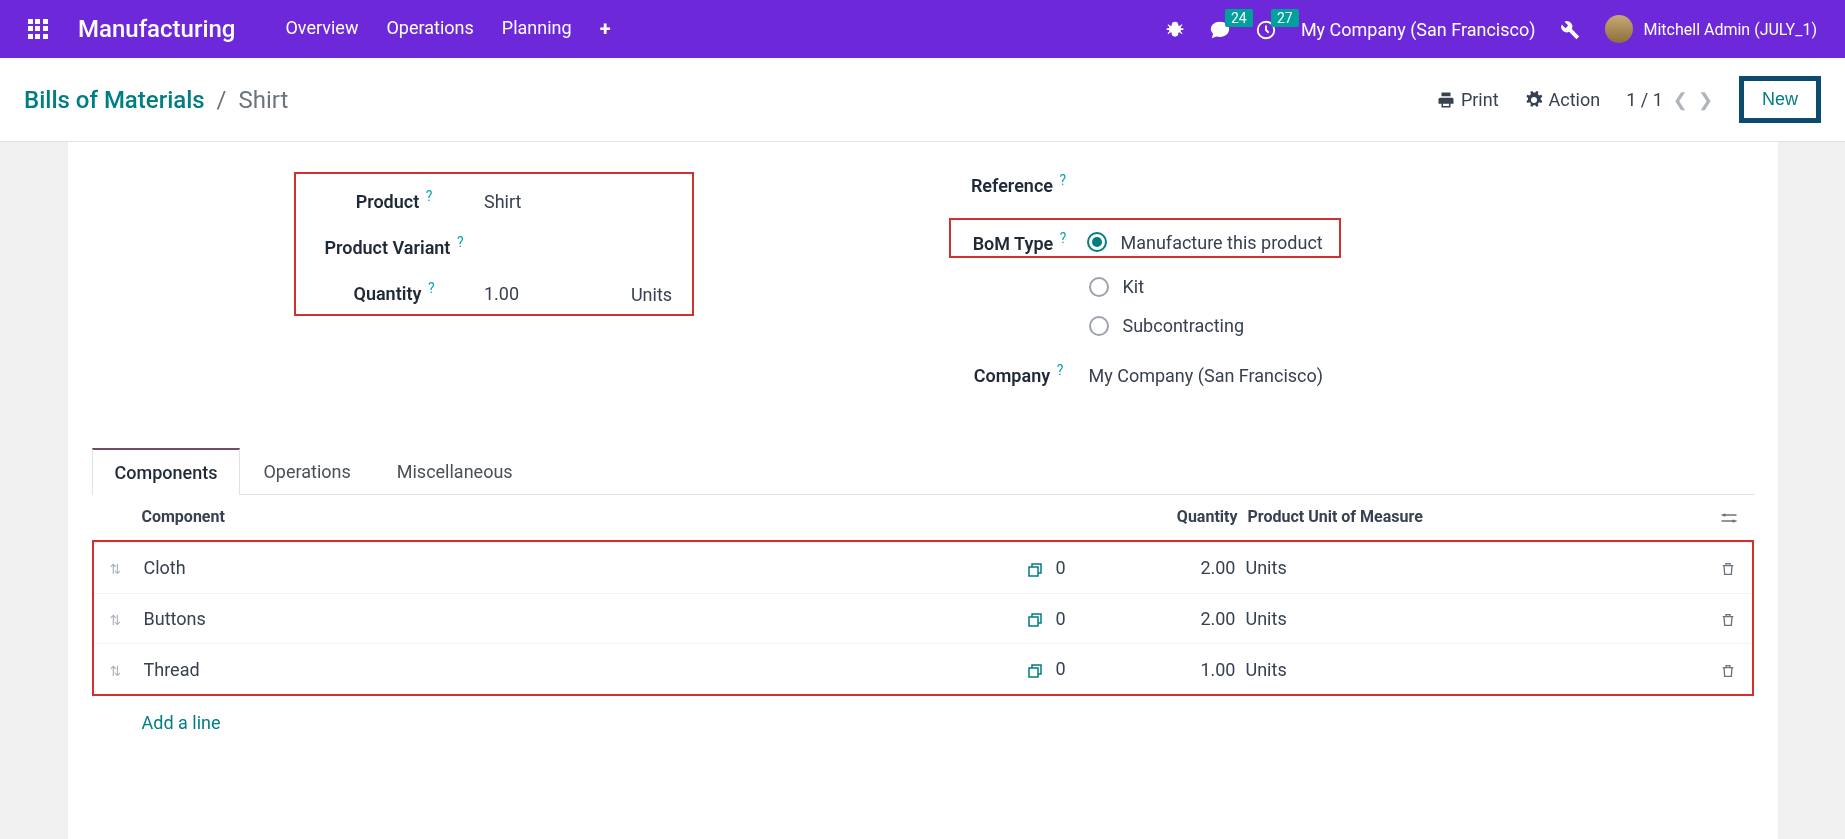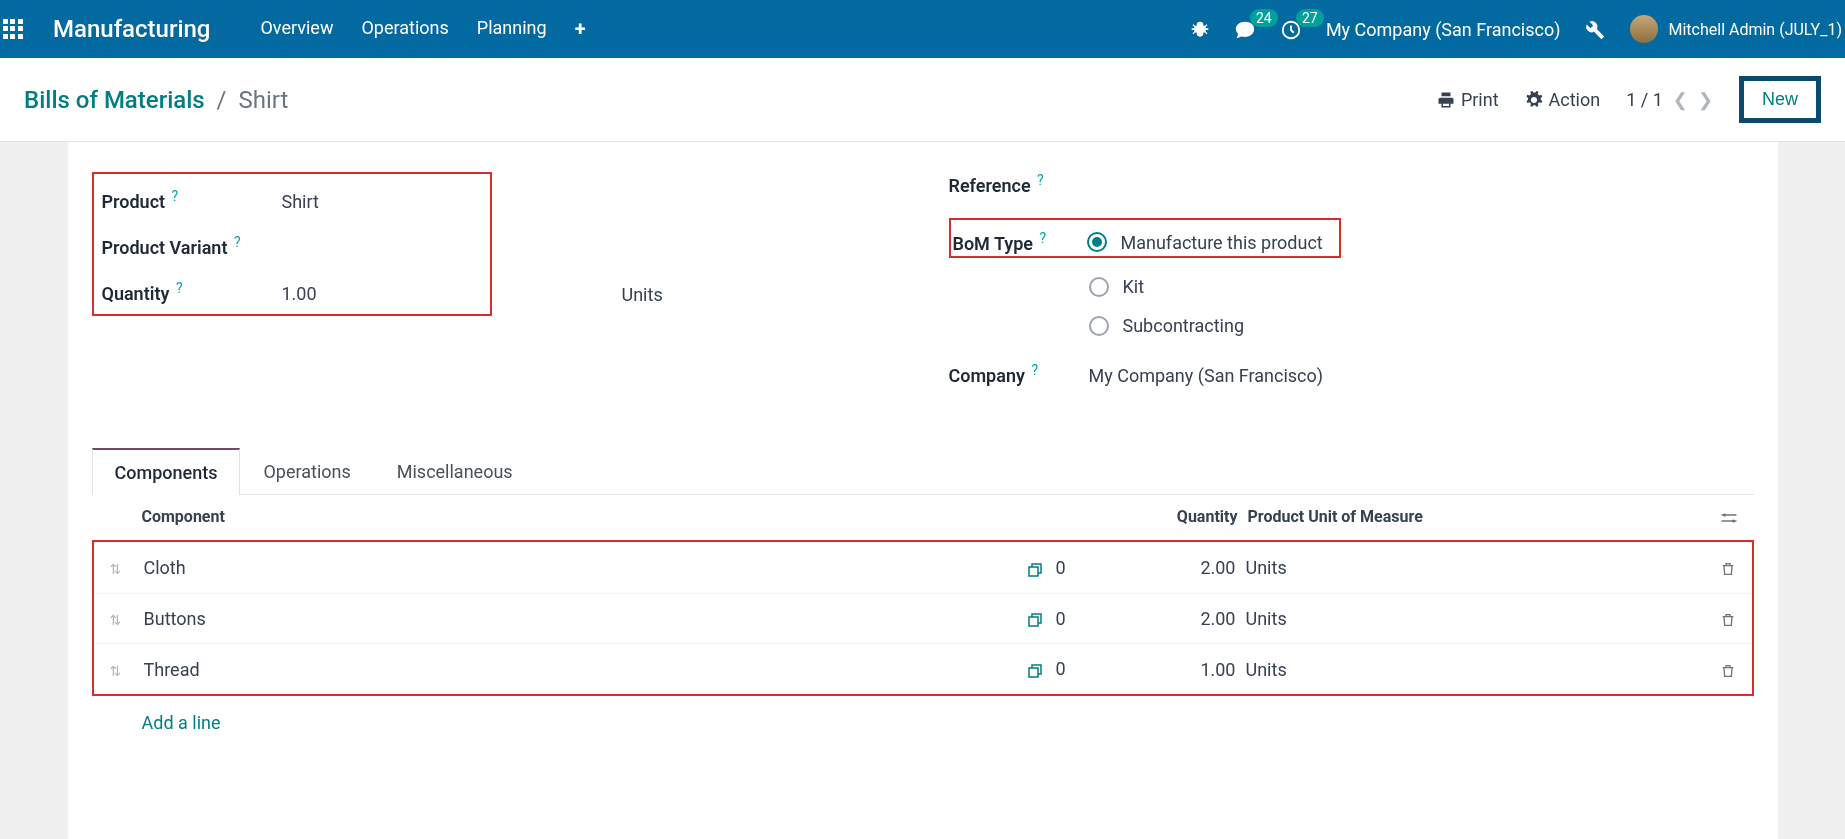"Manufacturing" .navbar { background: #0369a1 -> #6d28d9; padding: 0 3px -> 0 28px }
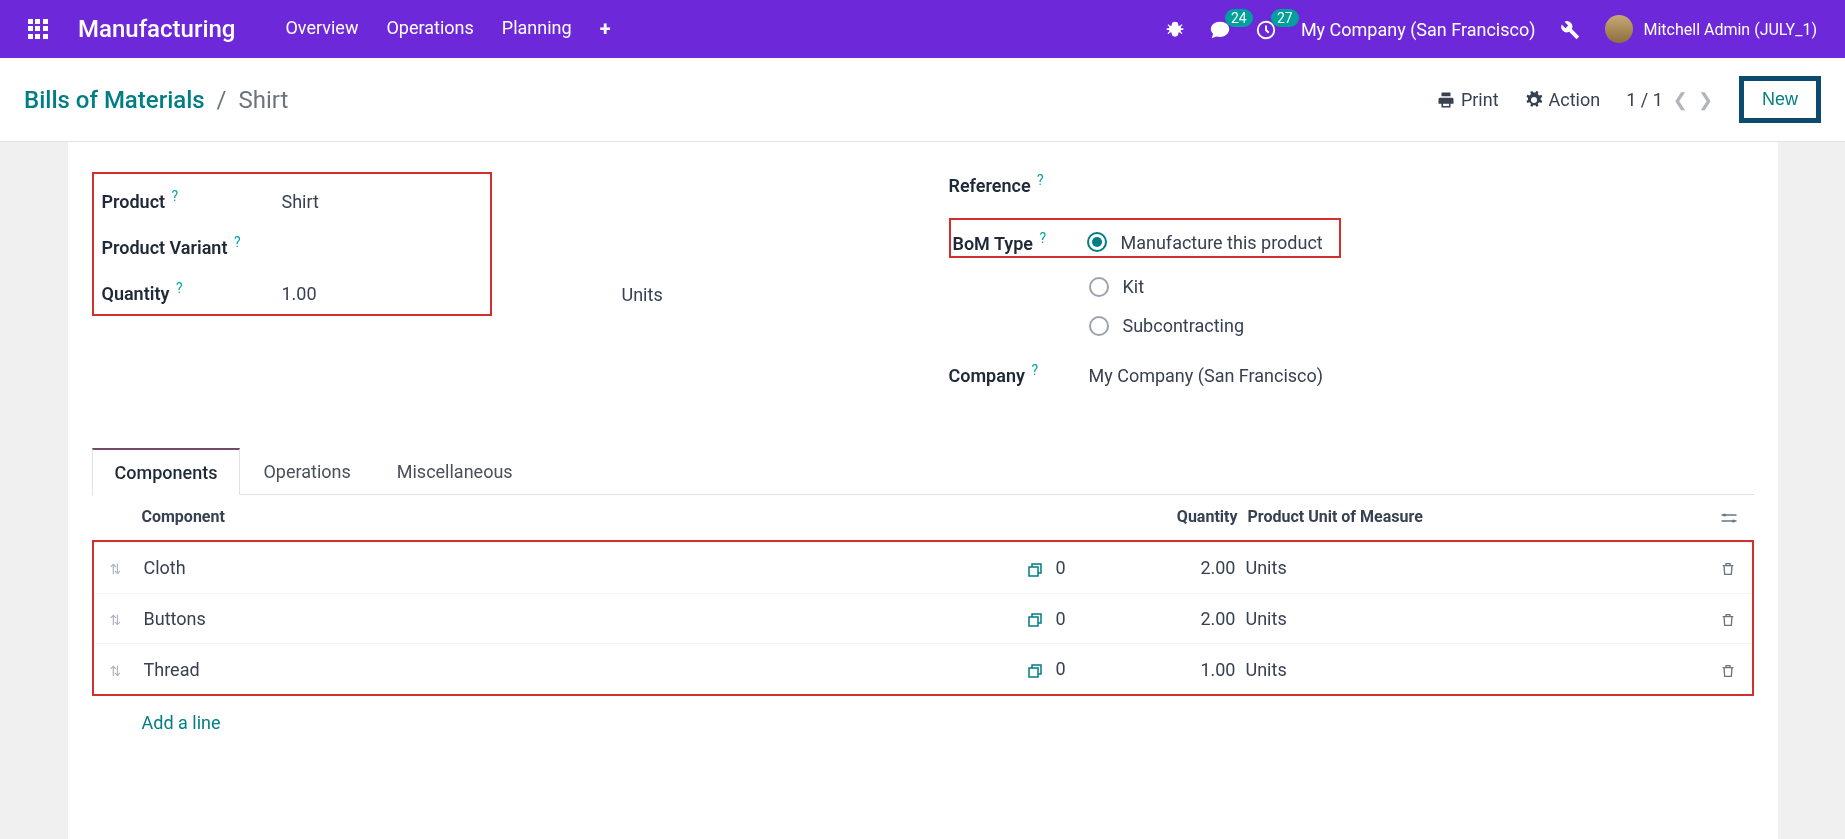"24" .badge { border-radius: 9px -> 2px }
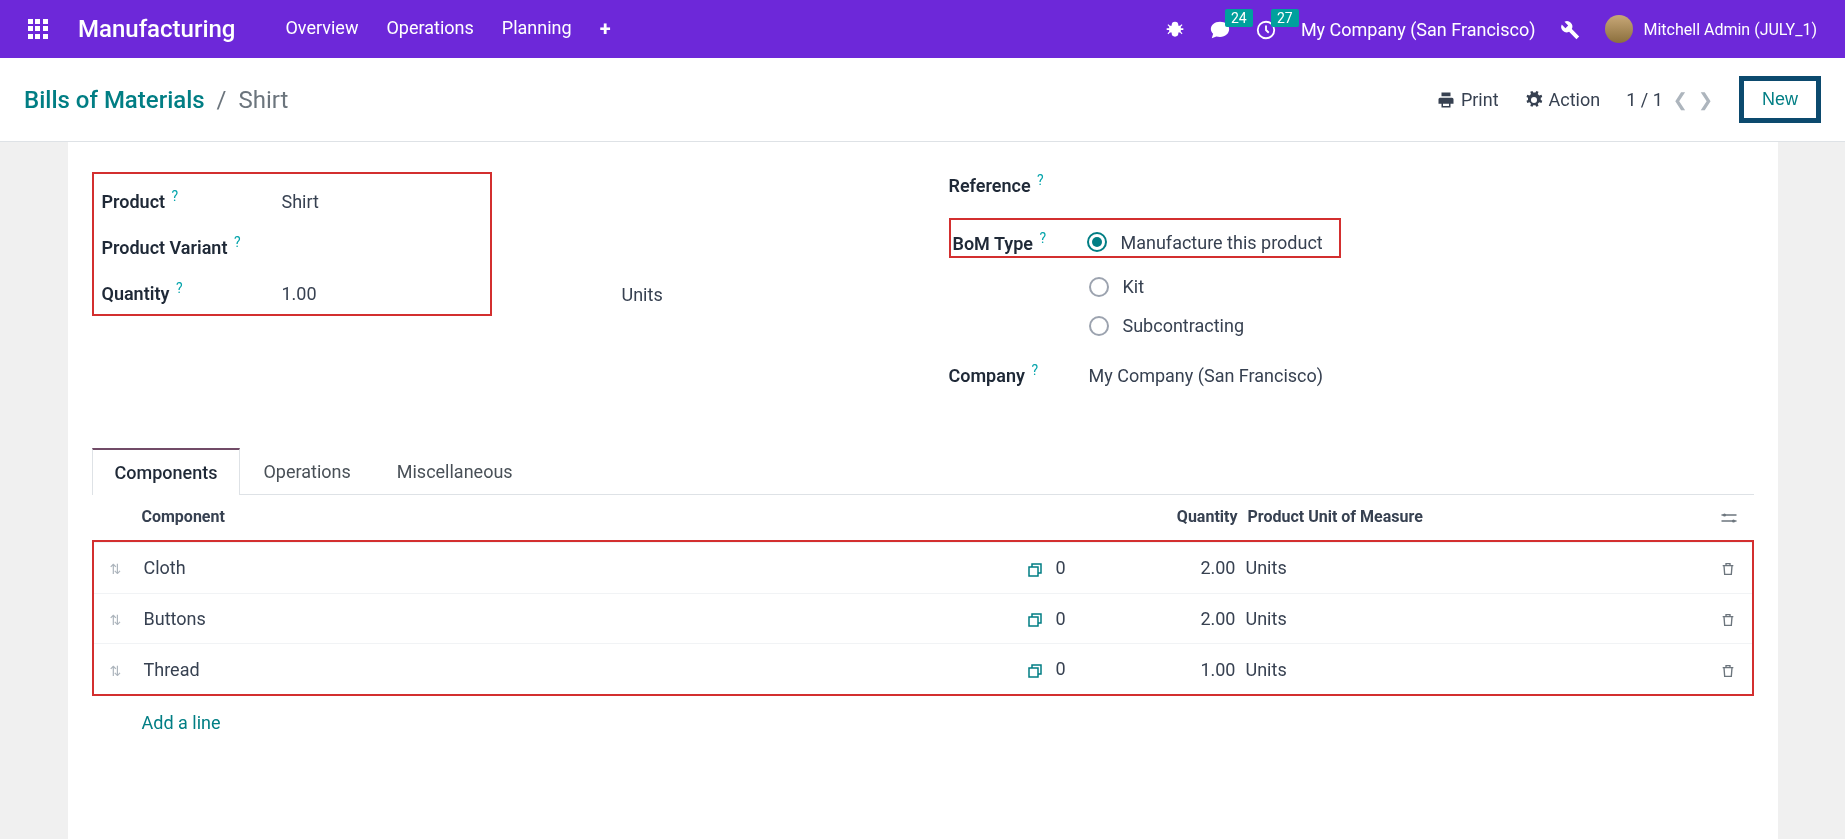"Product ?" .form-row { text-align: none -> center }
